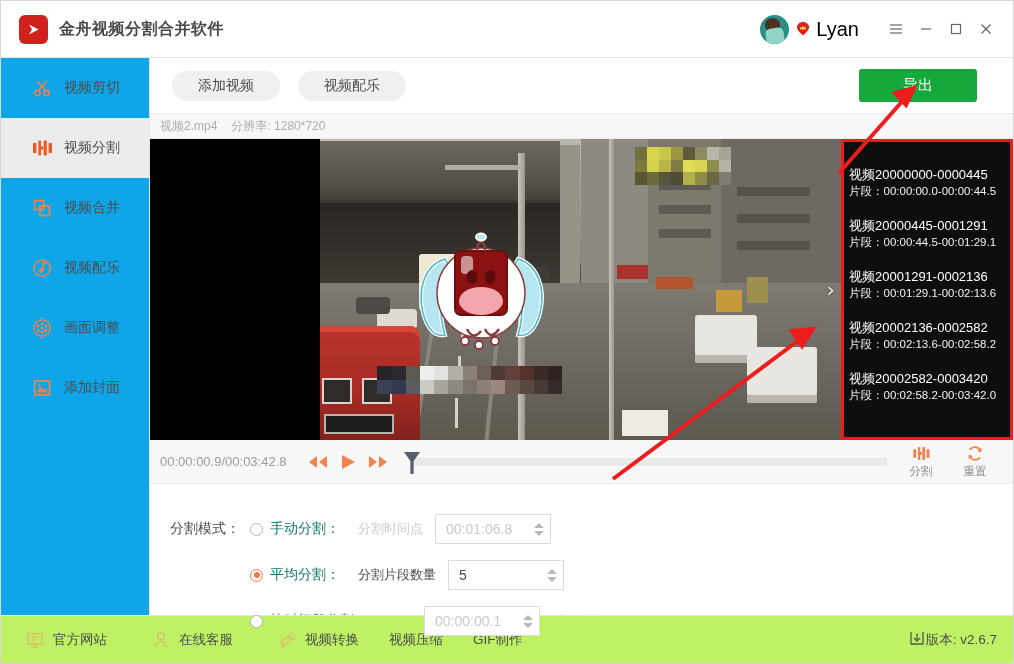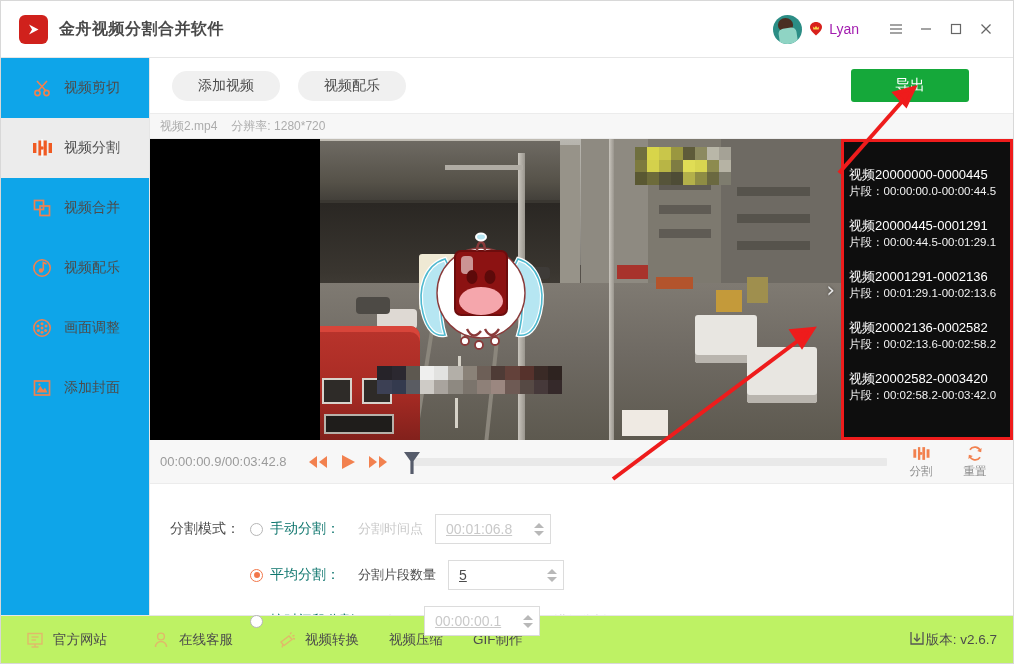"Lyan" .user-name { color: #a21caf -> #000000; font-size: 14px -> 20px }
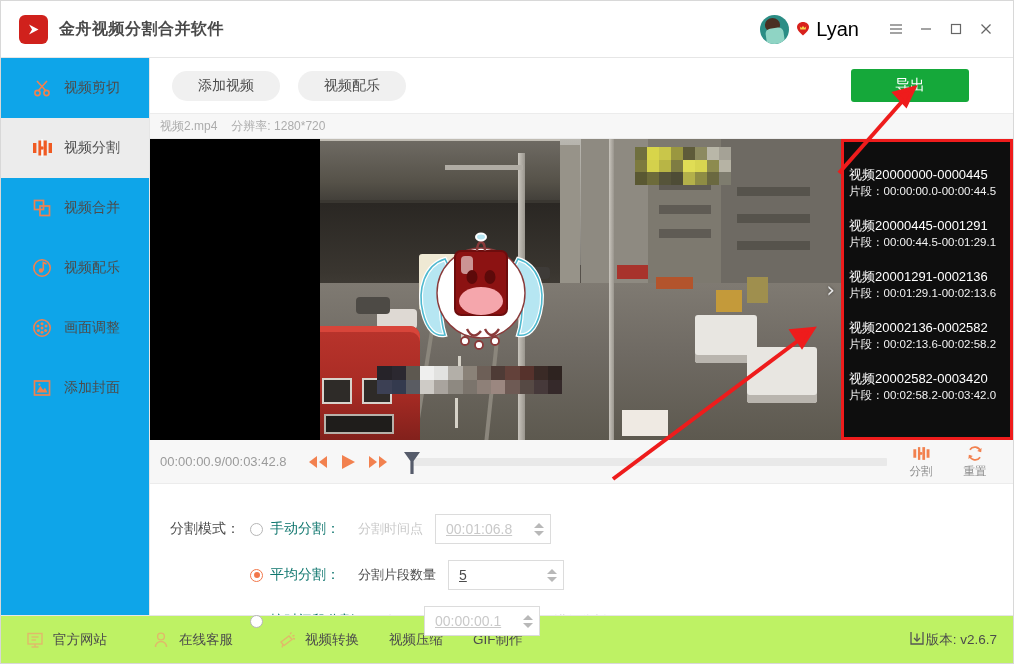"添加视频" .toolbar { padding: 0 8px 0 22px -> 0 0 0 22px }
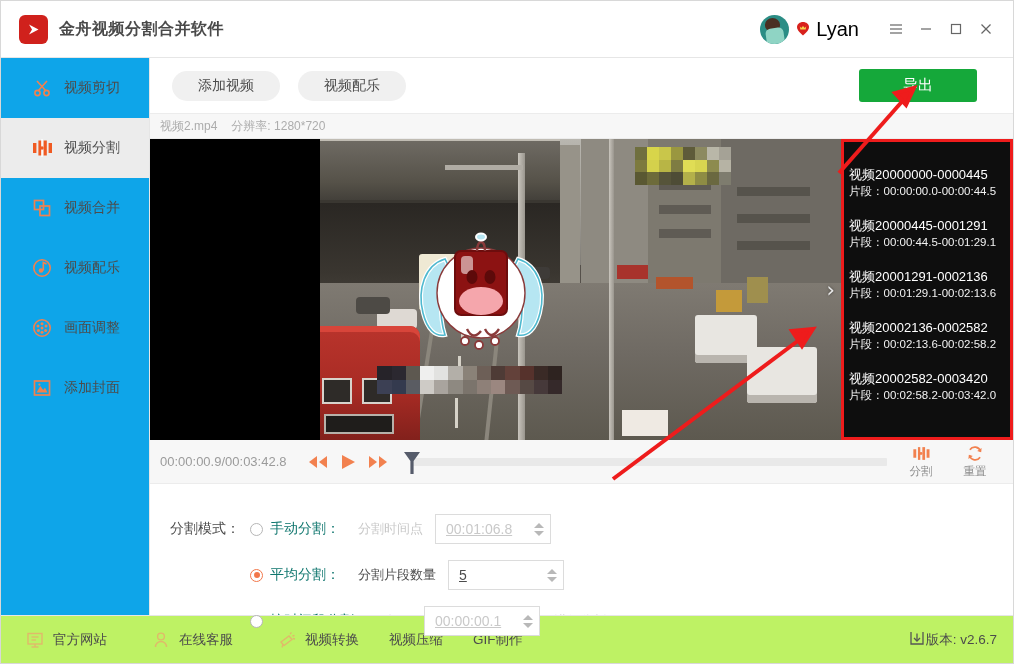"00:01:06.8" .spin .val { text-decoration: underline -> none }
